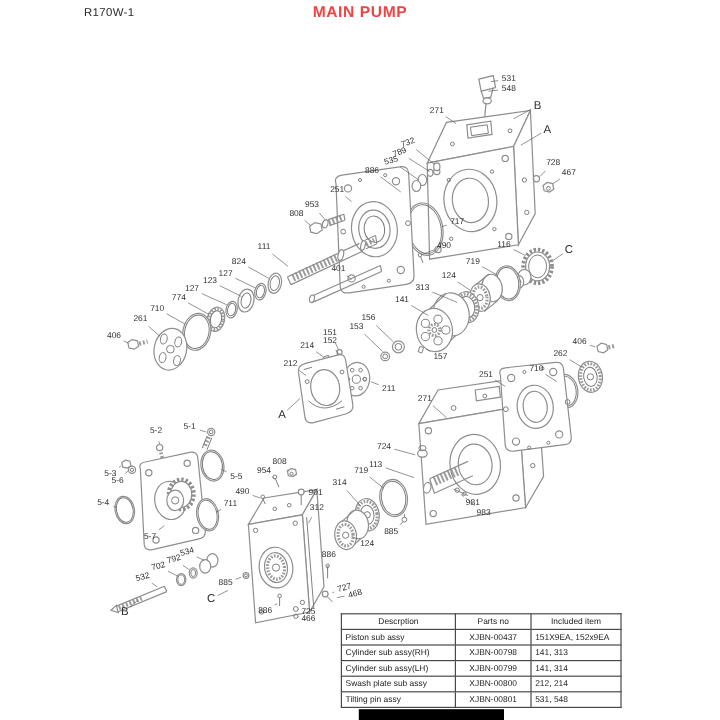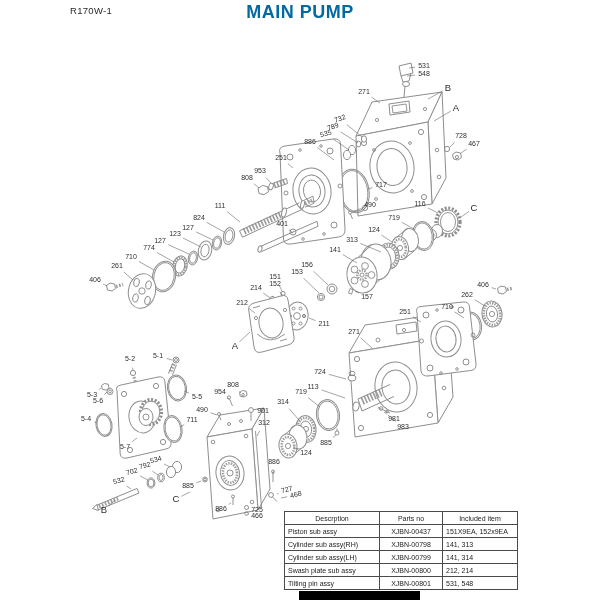"MAIN PUMP" .hdr-title { color: #0369a1 -> #ef4444; font-size: 18px -> 13px }
